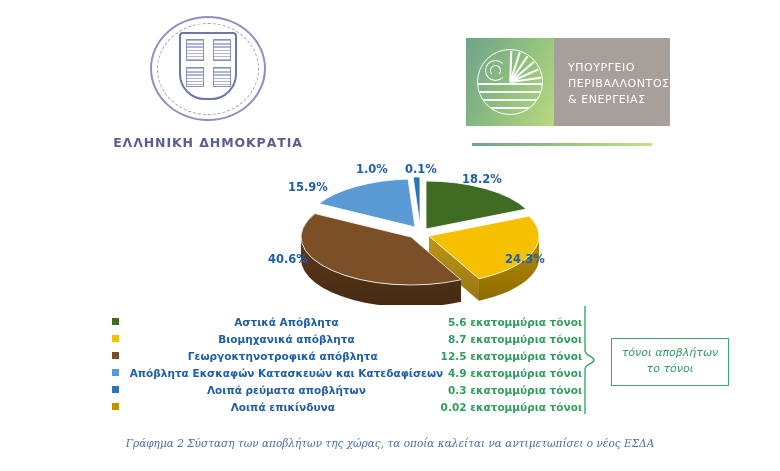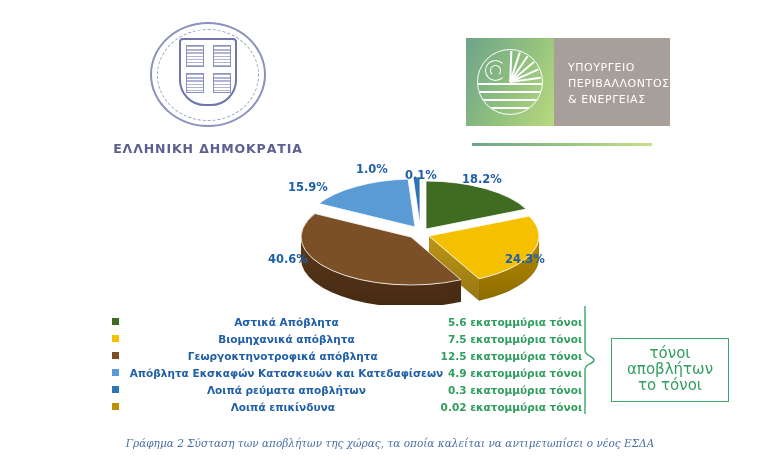"ΕΛΛΗΝΙΚΗ ΔΗΜΟΚΡΑΤΙΑ" #coat-block { top: 22px -> 16px }
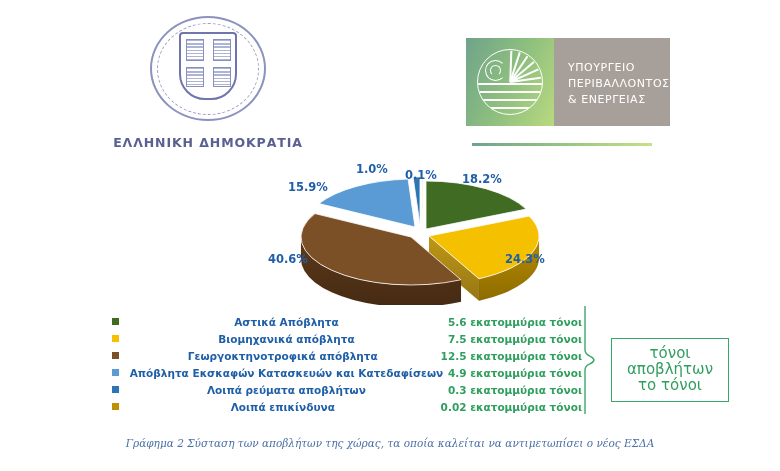"0.1%" div.pct { top: 8px -> 2px }
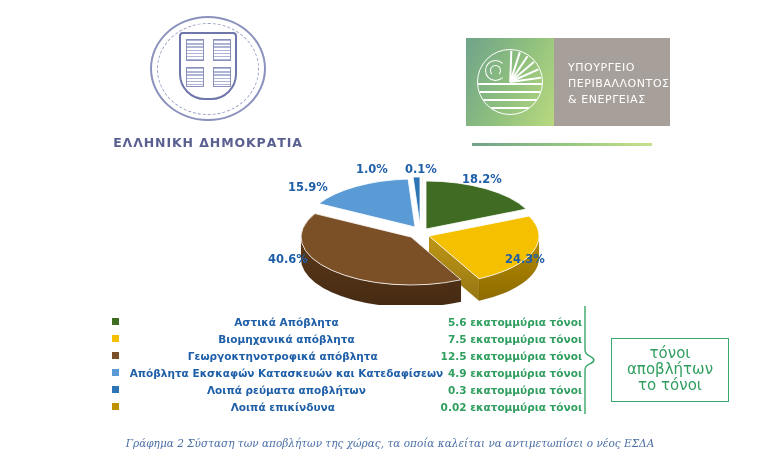"7.5 εκατομμύρια τόνοι" span.legend-value { text: 7.5 -> 8.7 }
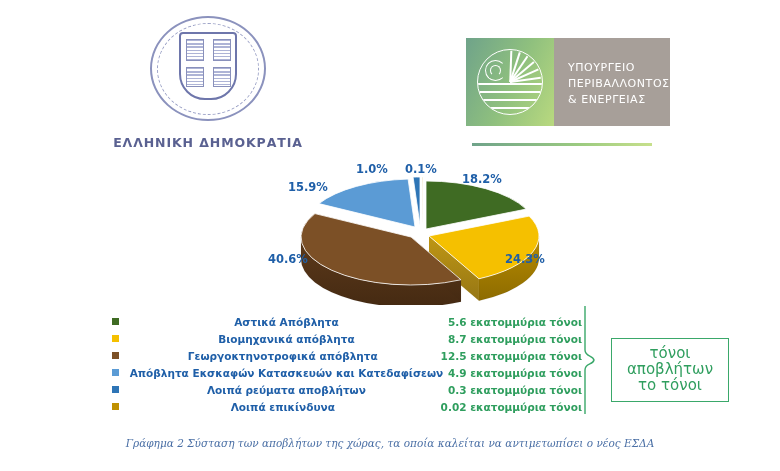"τόνοι αποβλήτων" #callout .line2, #callout .line3 { font-size: 15px -> 11px; font-style: none -> italic }
